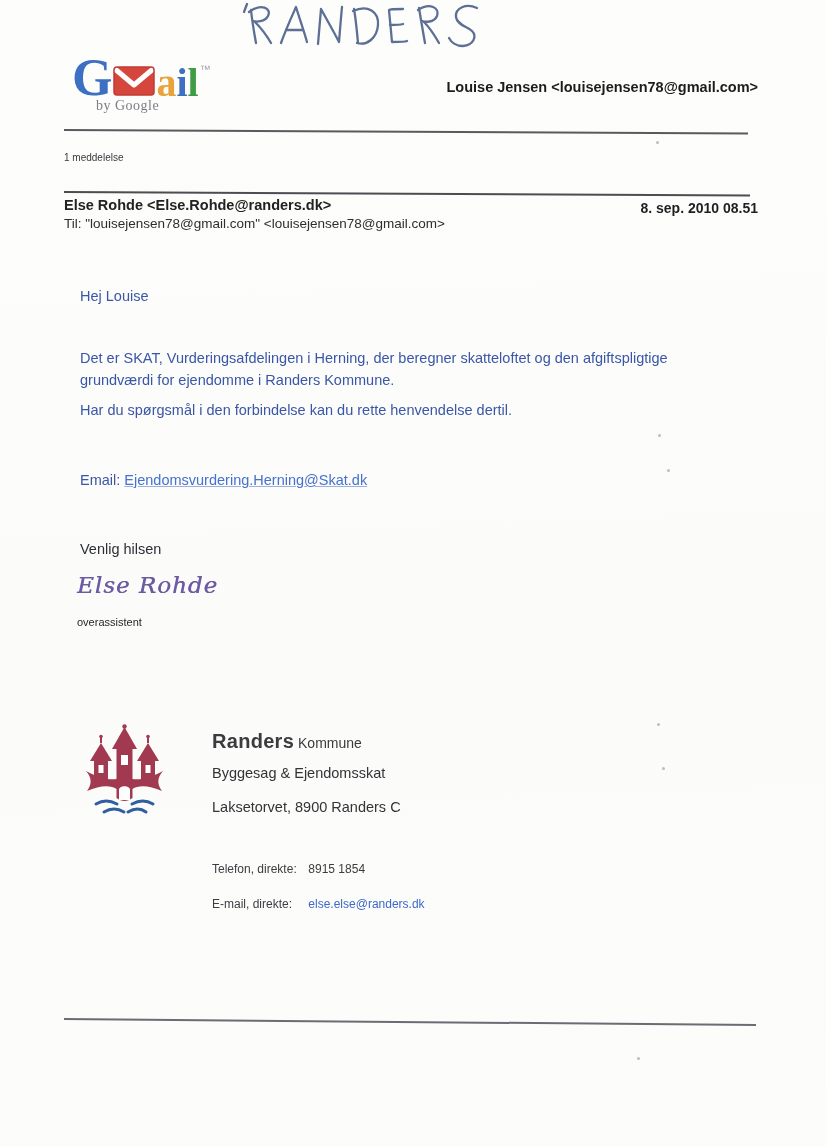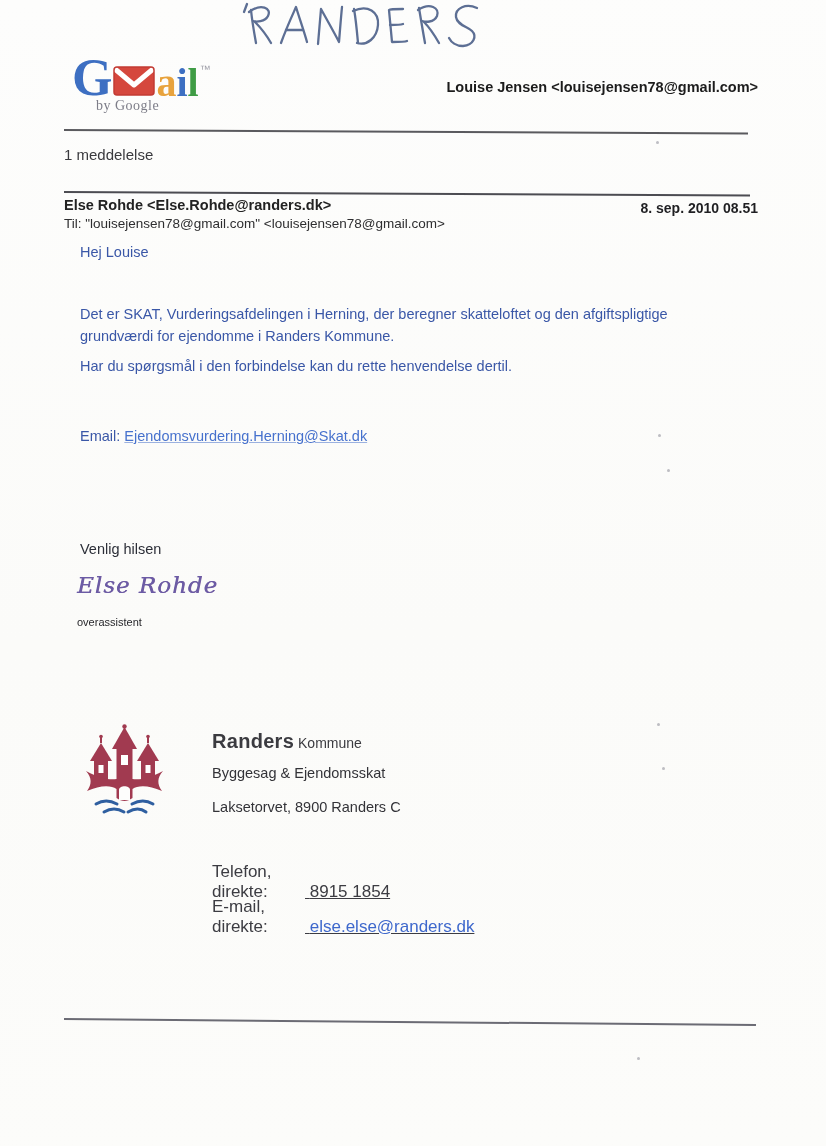"1 meddelelse" .subject .count { font-size: 15px -> 10px; margin-top: 12px -> 18px }
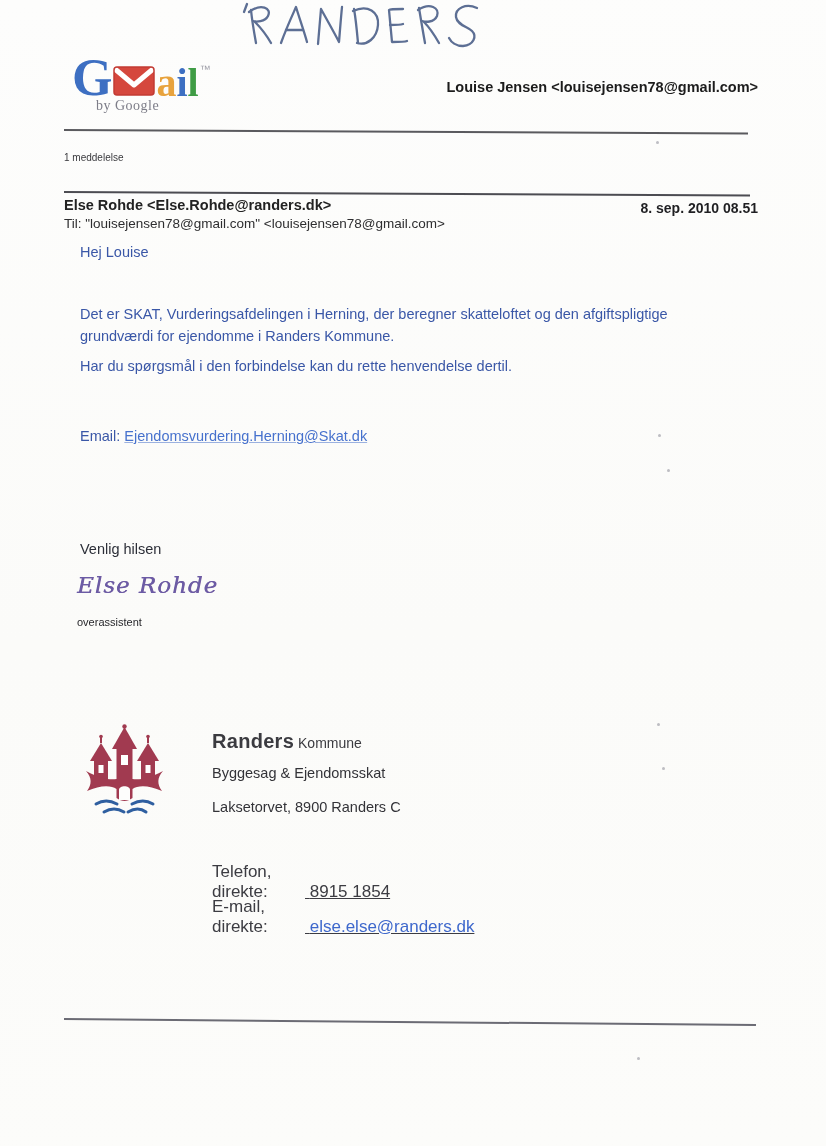"Hej Louise" .body-blue { margin-top: none -> 44px }
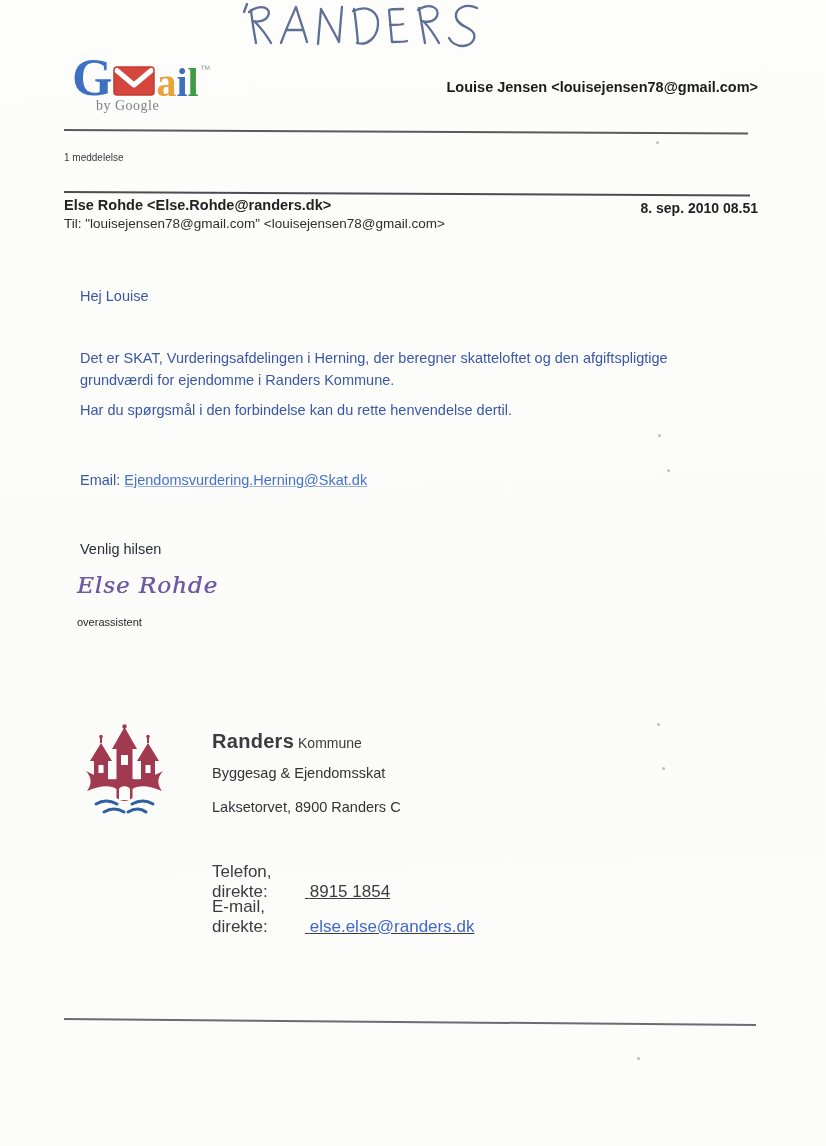"Telefon, direkte: 8915 1854" .contact-row { font-size: 17px -> 12px; text-decoration: underline -> none }
